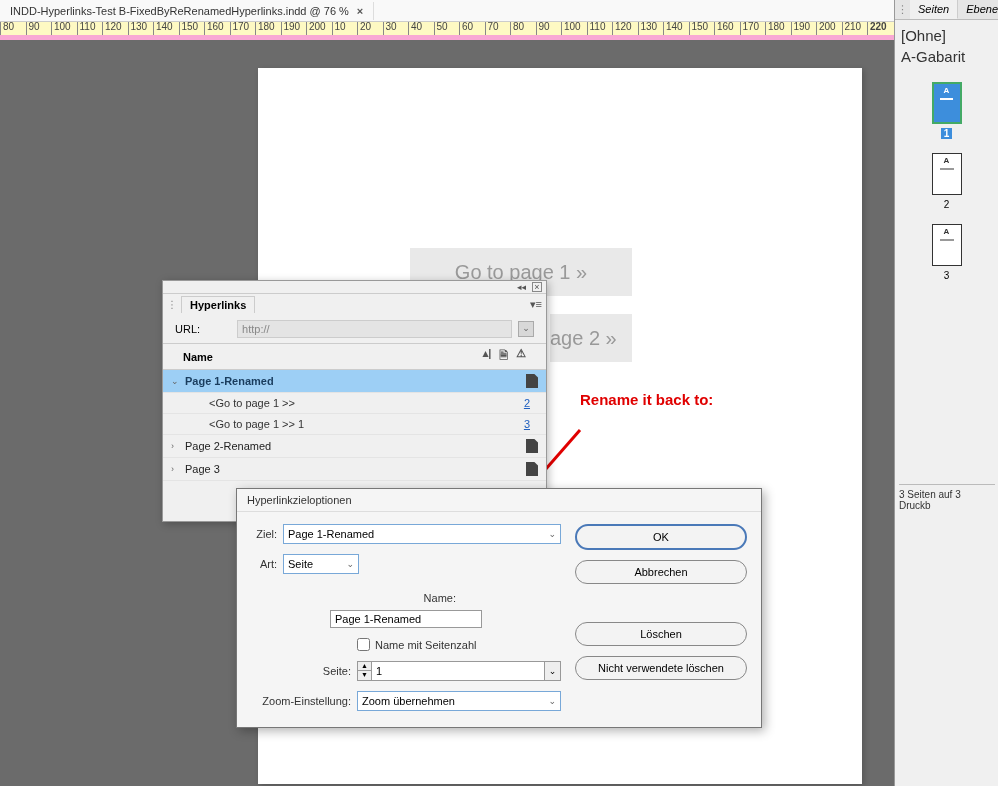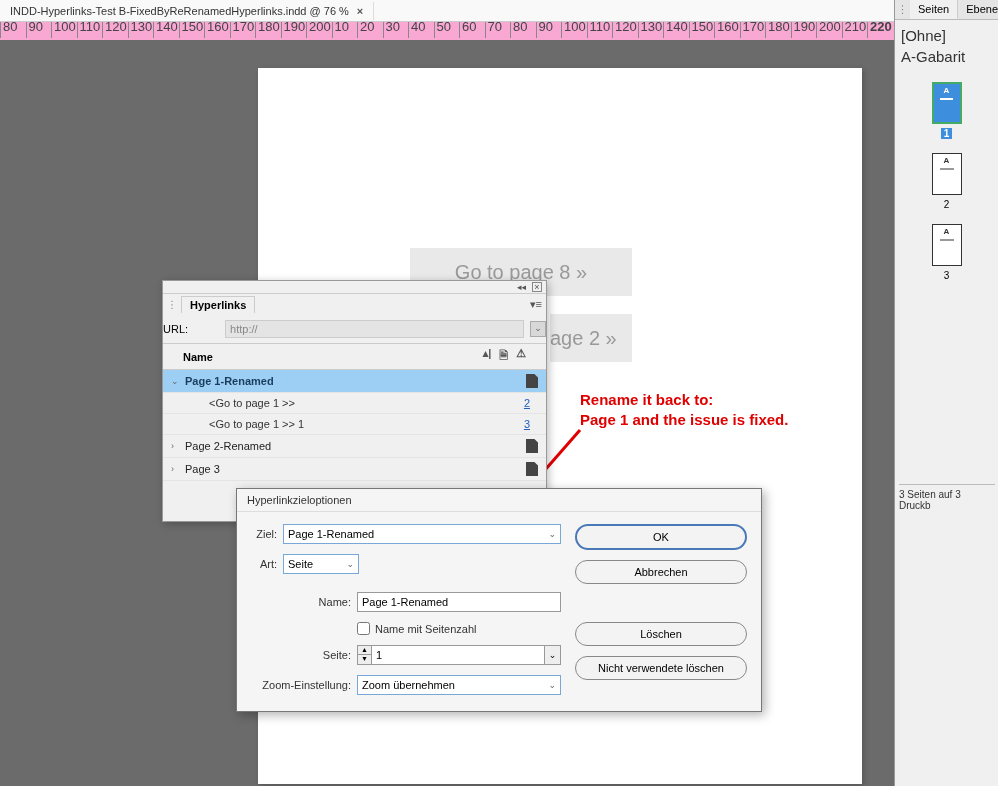"Seiten" .right-tab { font-style: none -> italic }
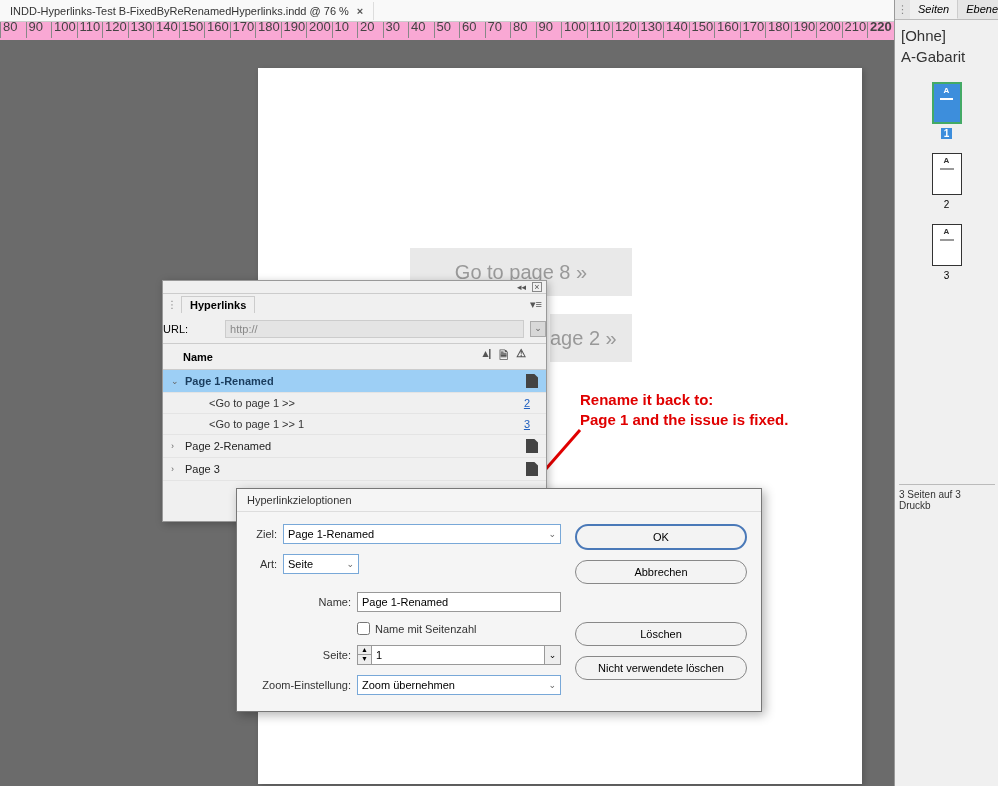"80" .ruler { background: #f9a8d4 -> #fef9c3; border-bottom: 2px solid #f9a8d4 -> 5px solid #f9a8d4; font-size: 13px -> 10px }
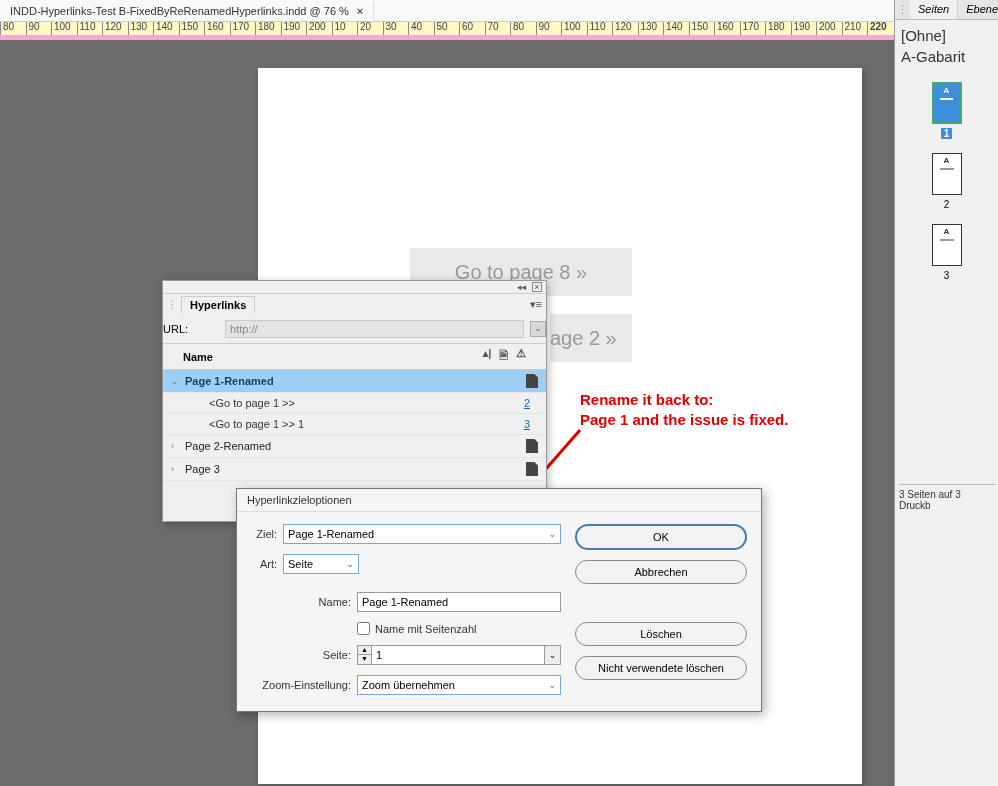"Go to page 8 »" div.page-button { text: 8 -> 1 }
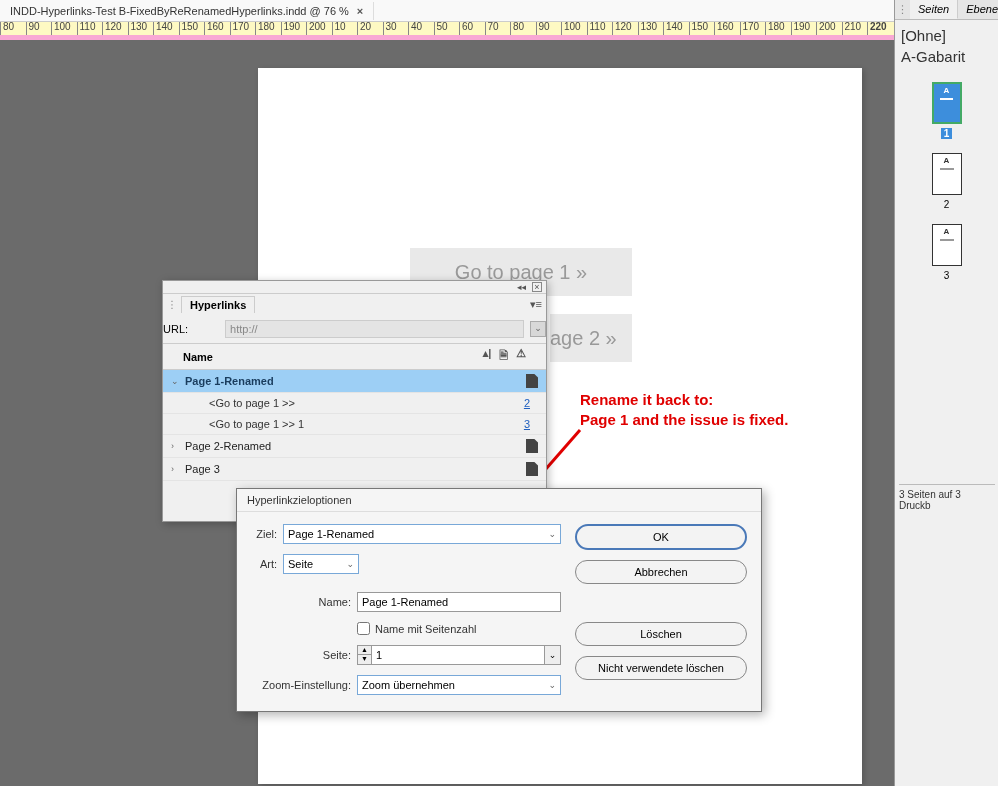"URL:" .hl-urlrow { padding: 5px 0 -> 5px 12px }
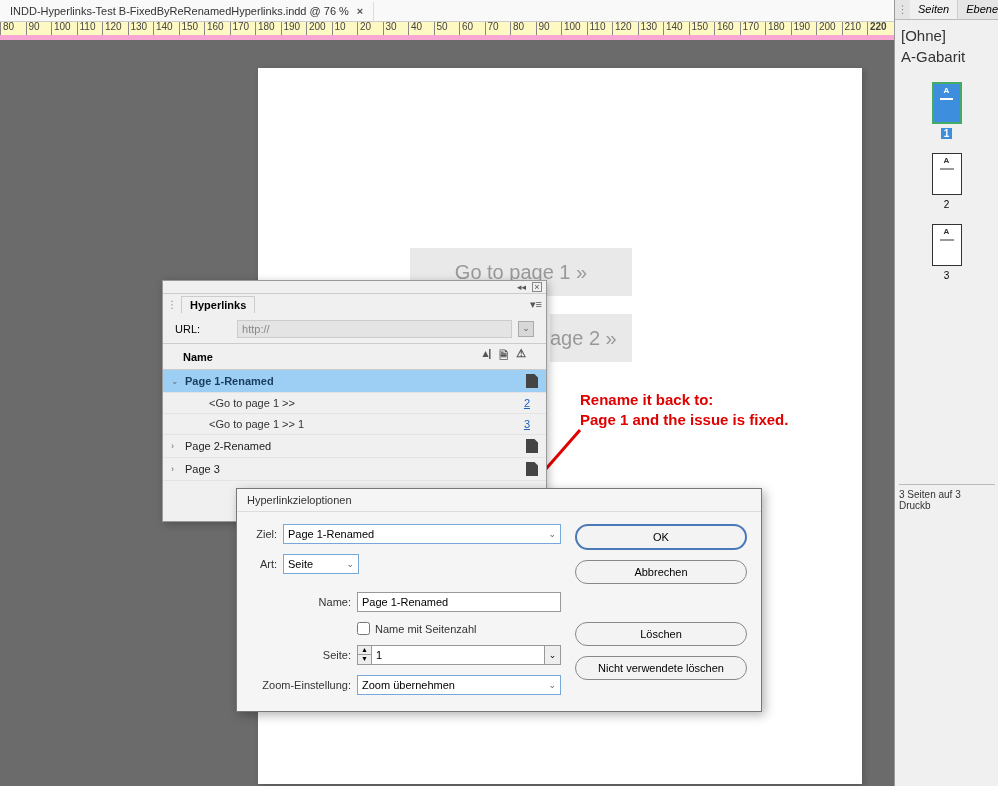"Page 1 and the issue" div { html: <div>Page 1 and the issue is fixed.</div> -> none }
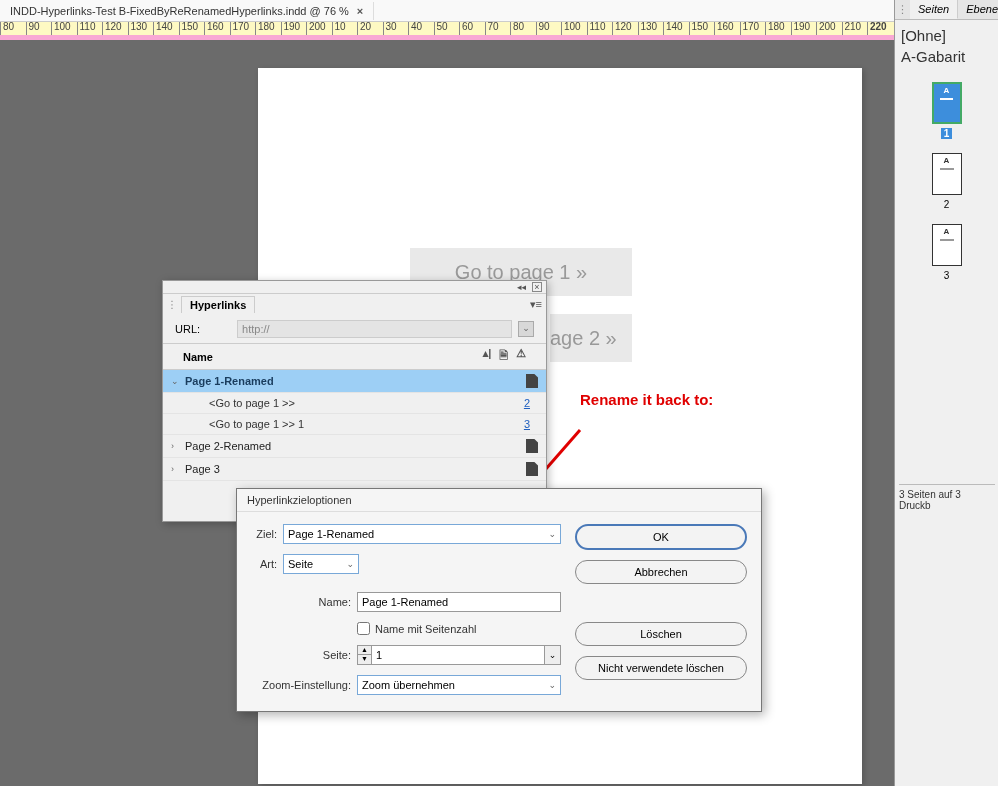"Name:" div.dlg-row { flex-direction: none -> column }
